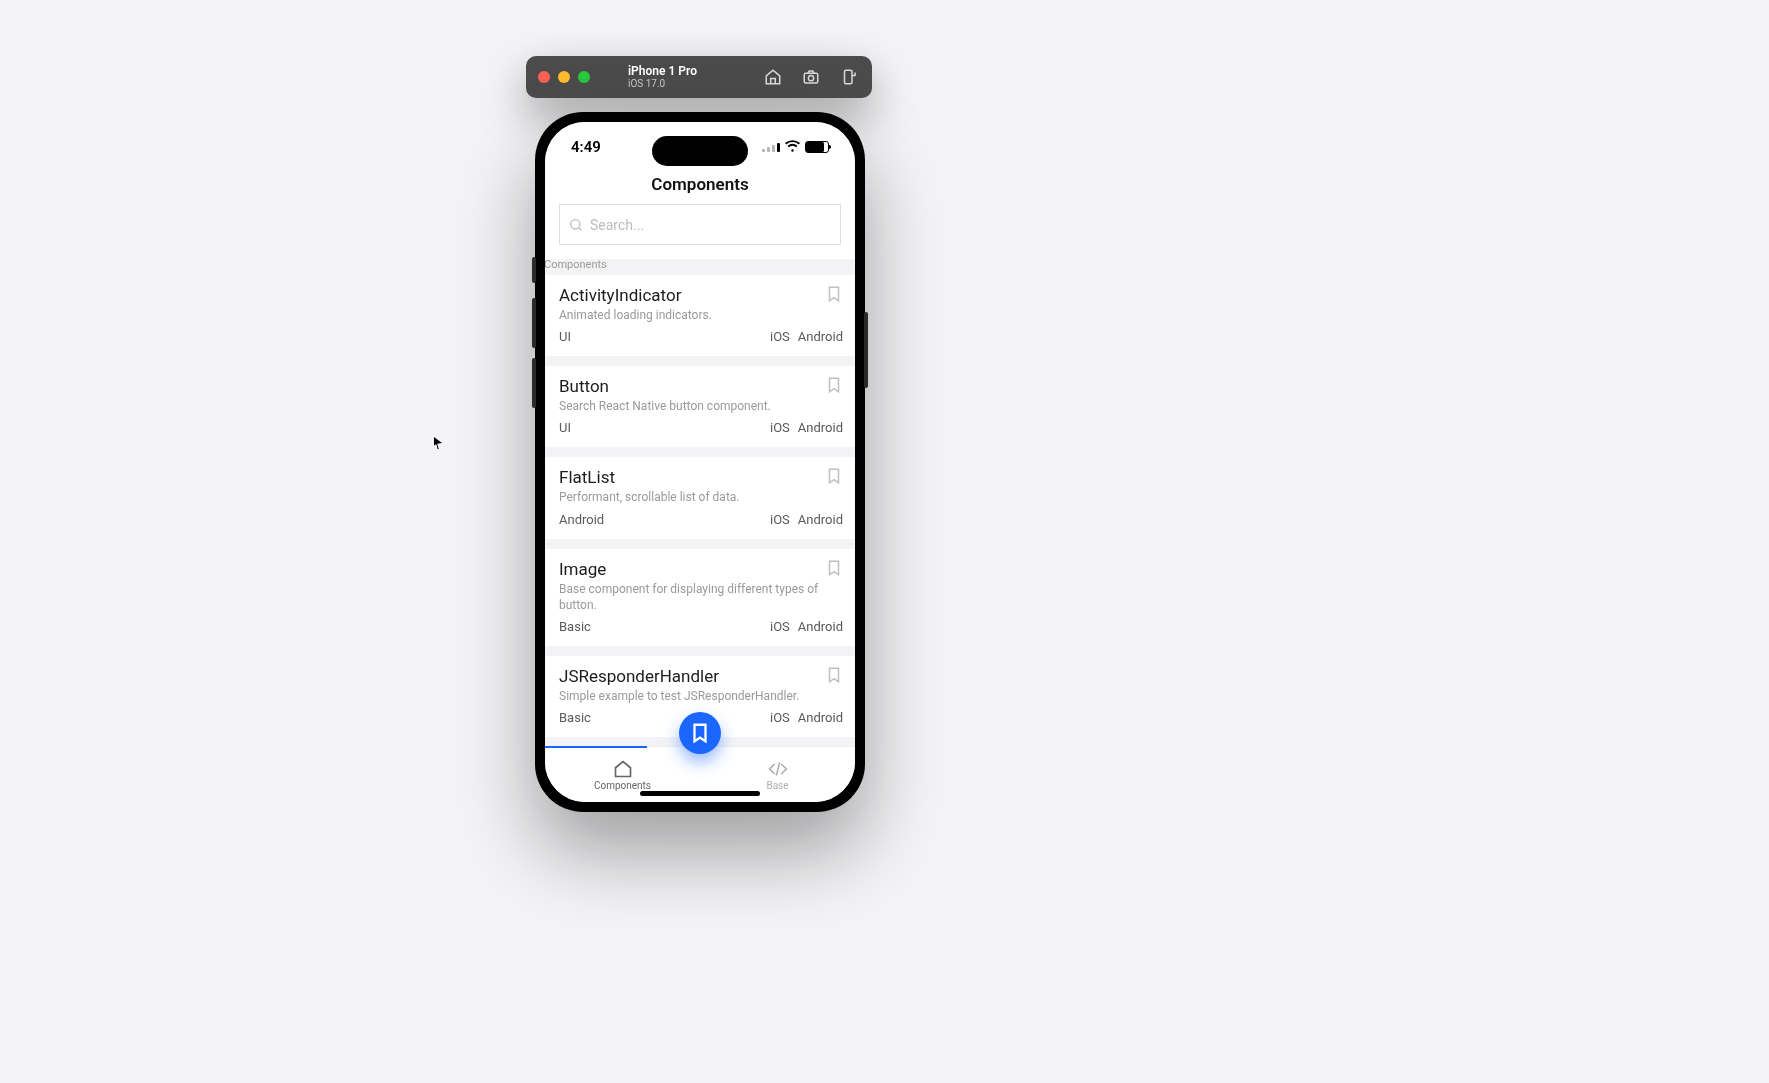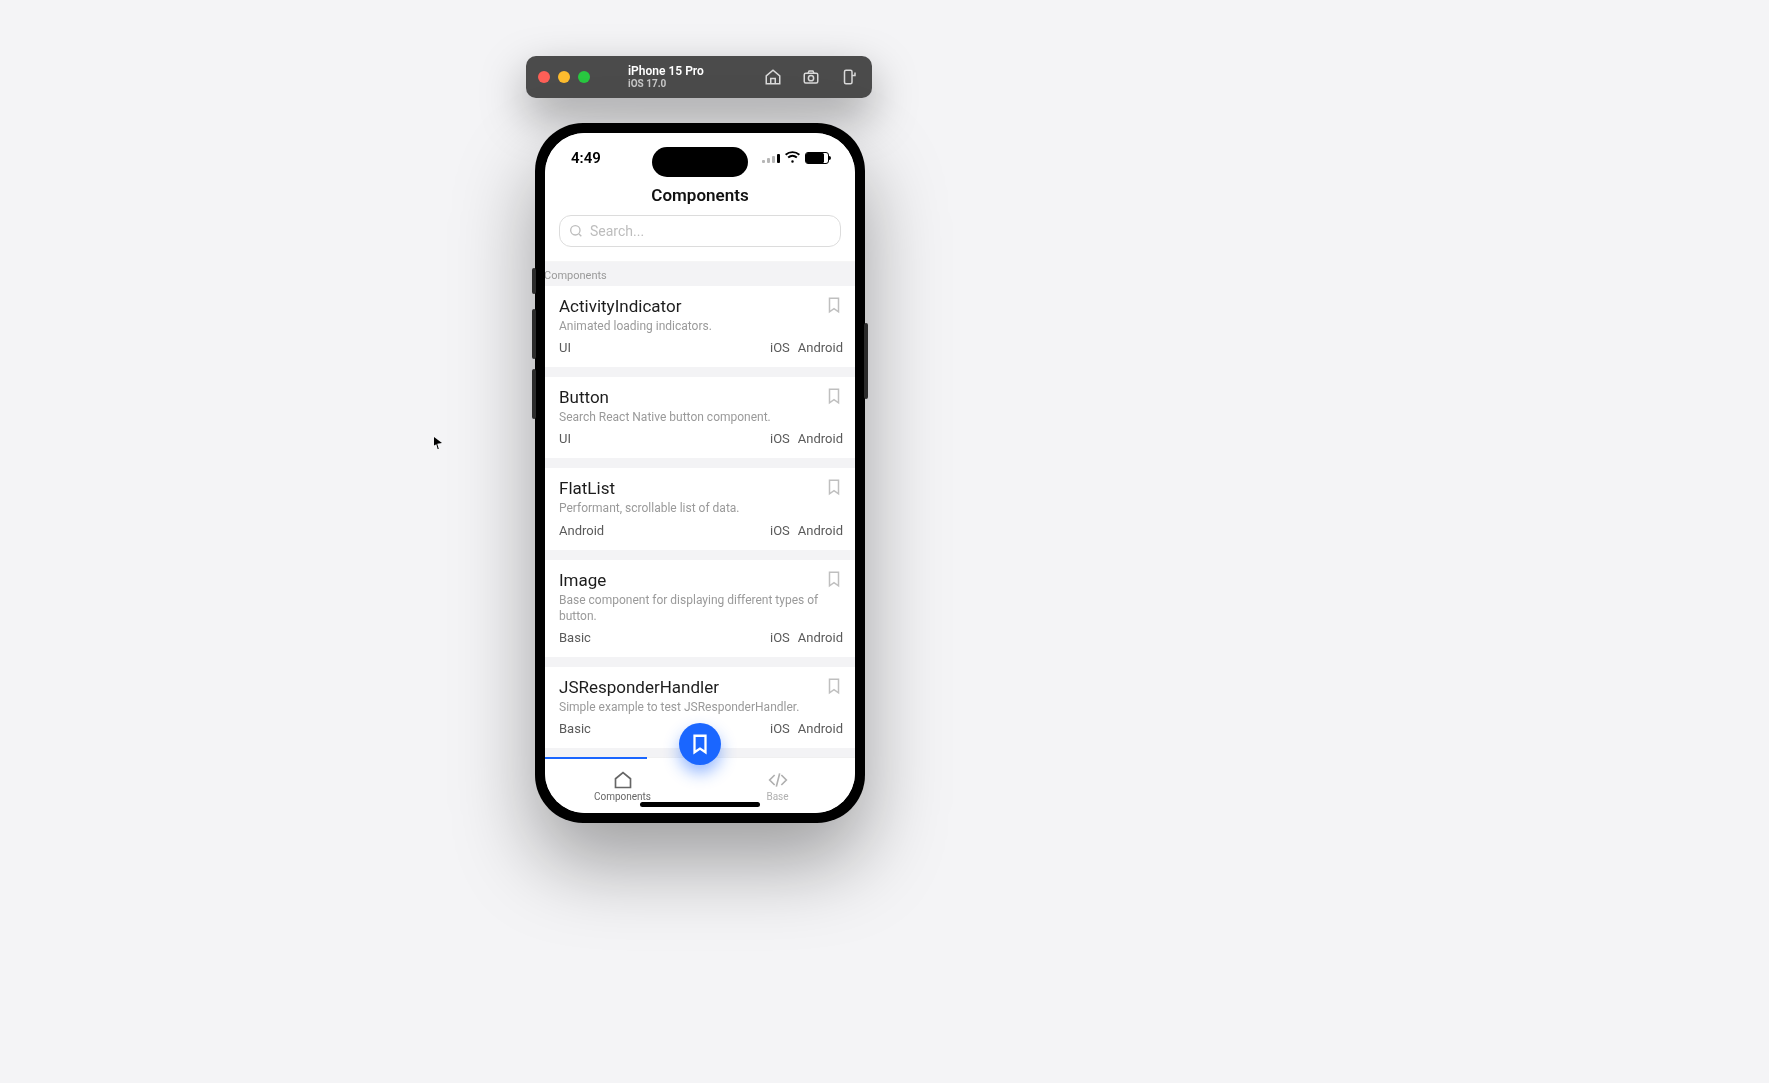"iPhone 15 Pro" div.dev { text: 15 -> 1 }
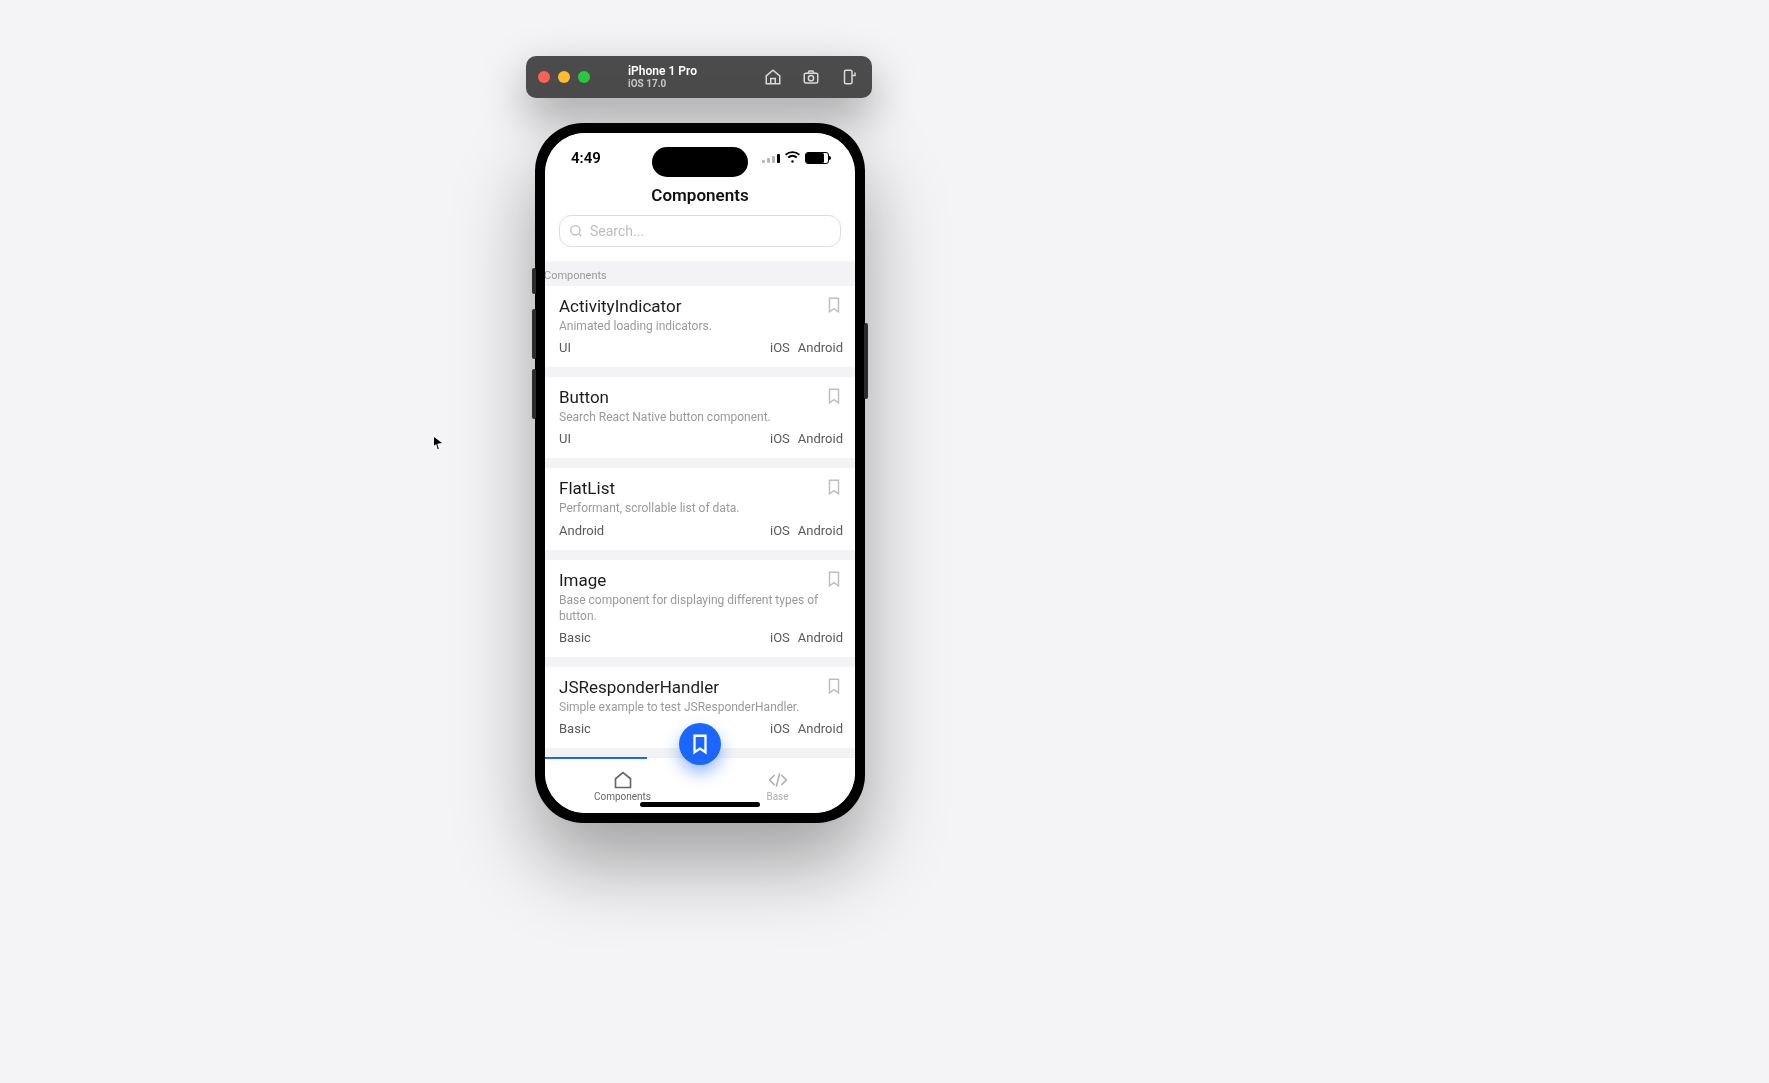"iOS 17.0" .sim-titles .os { font-weight: bold -> none }
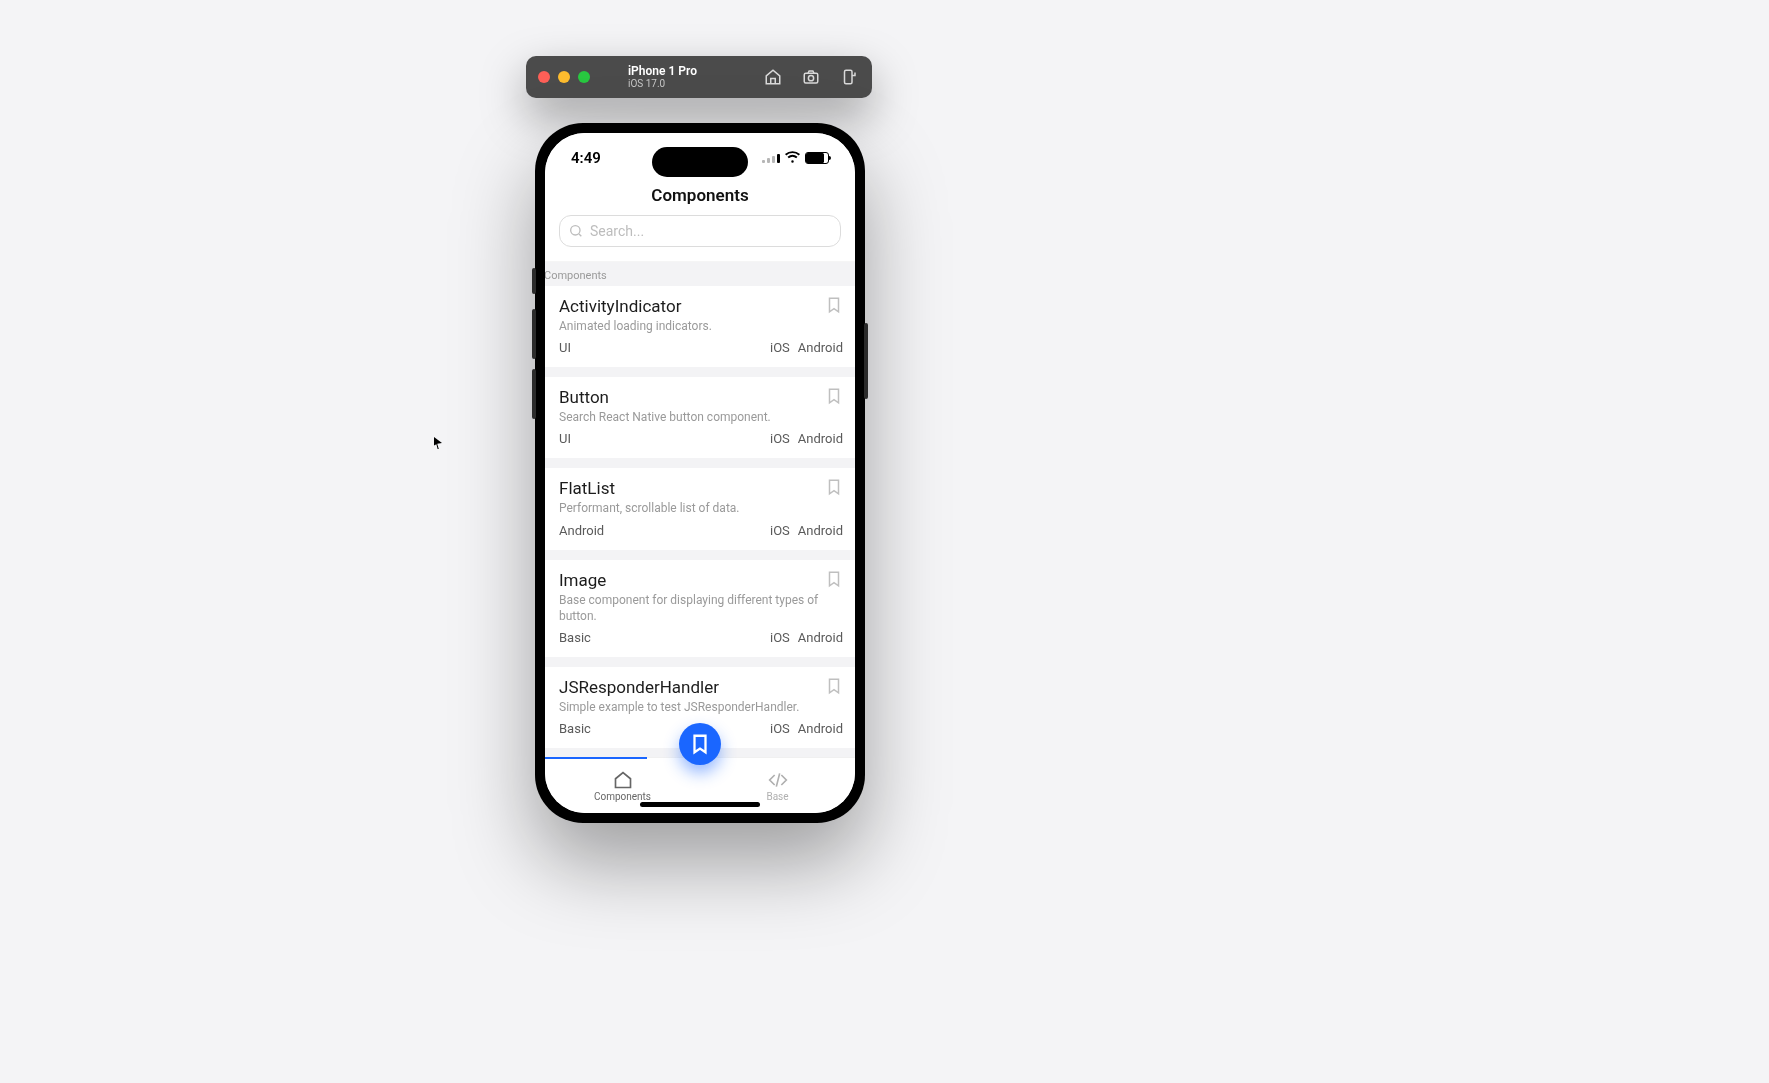"4:49" .phone { top: 123px -> 112px }
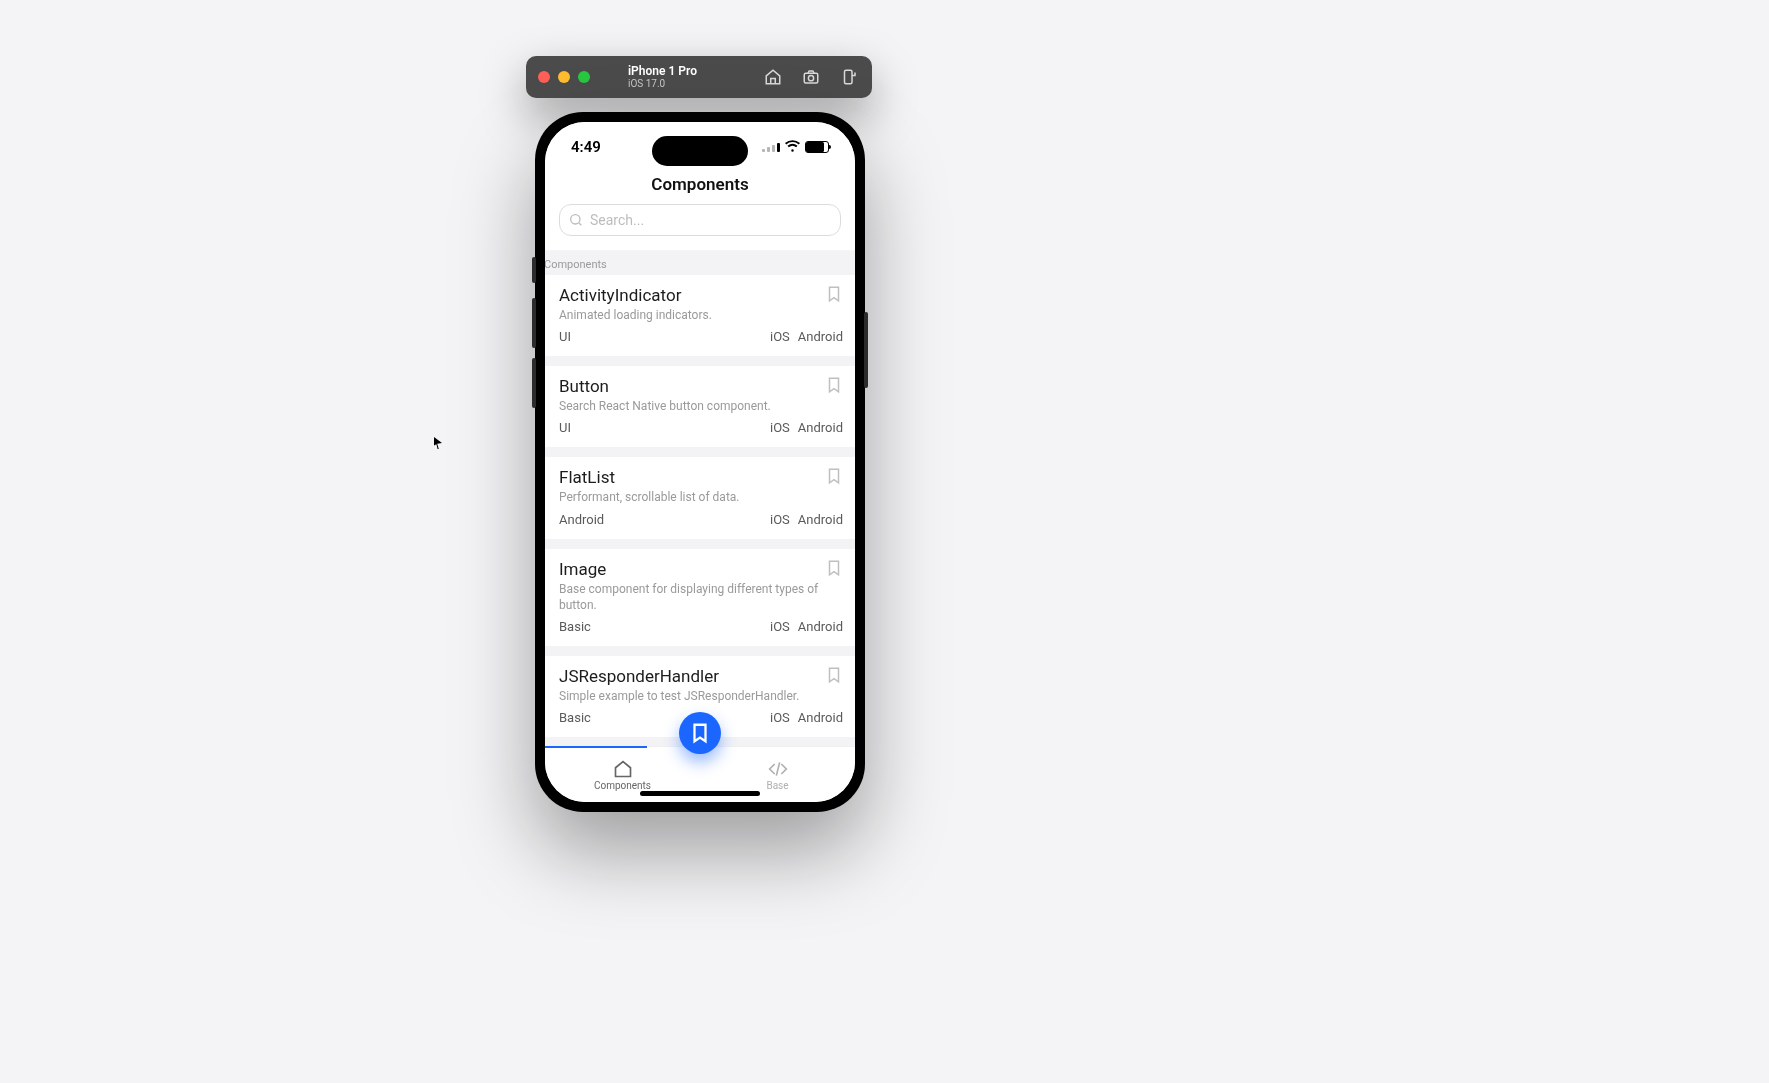"Search..." .search { border-radius: 12px -> 1px; height: 32px -> 41px }
